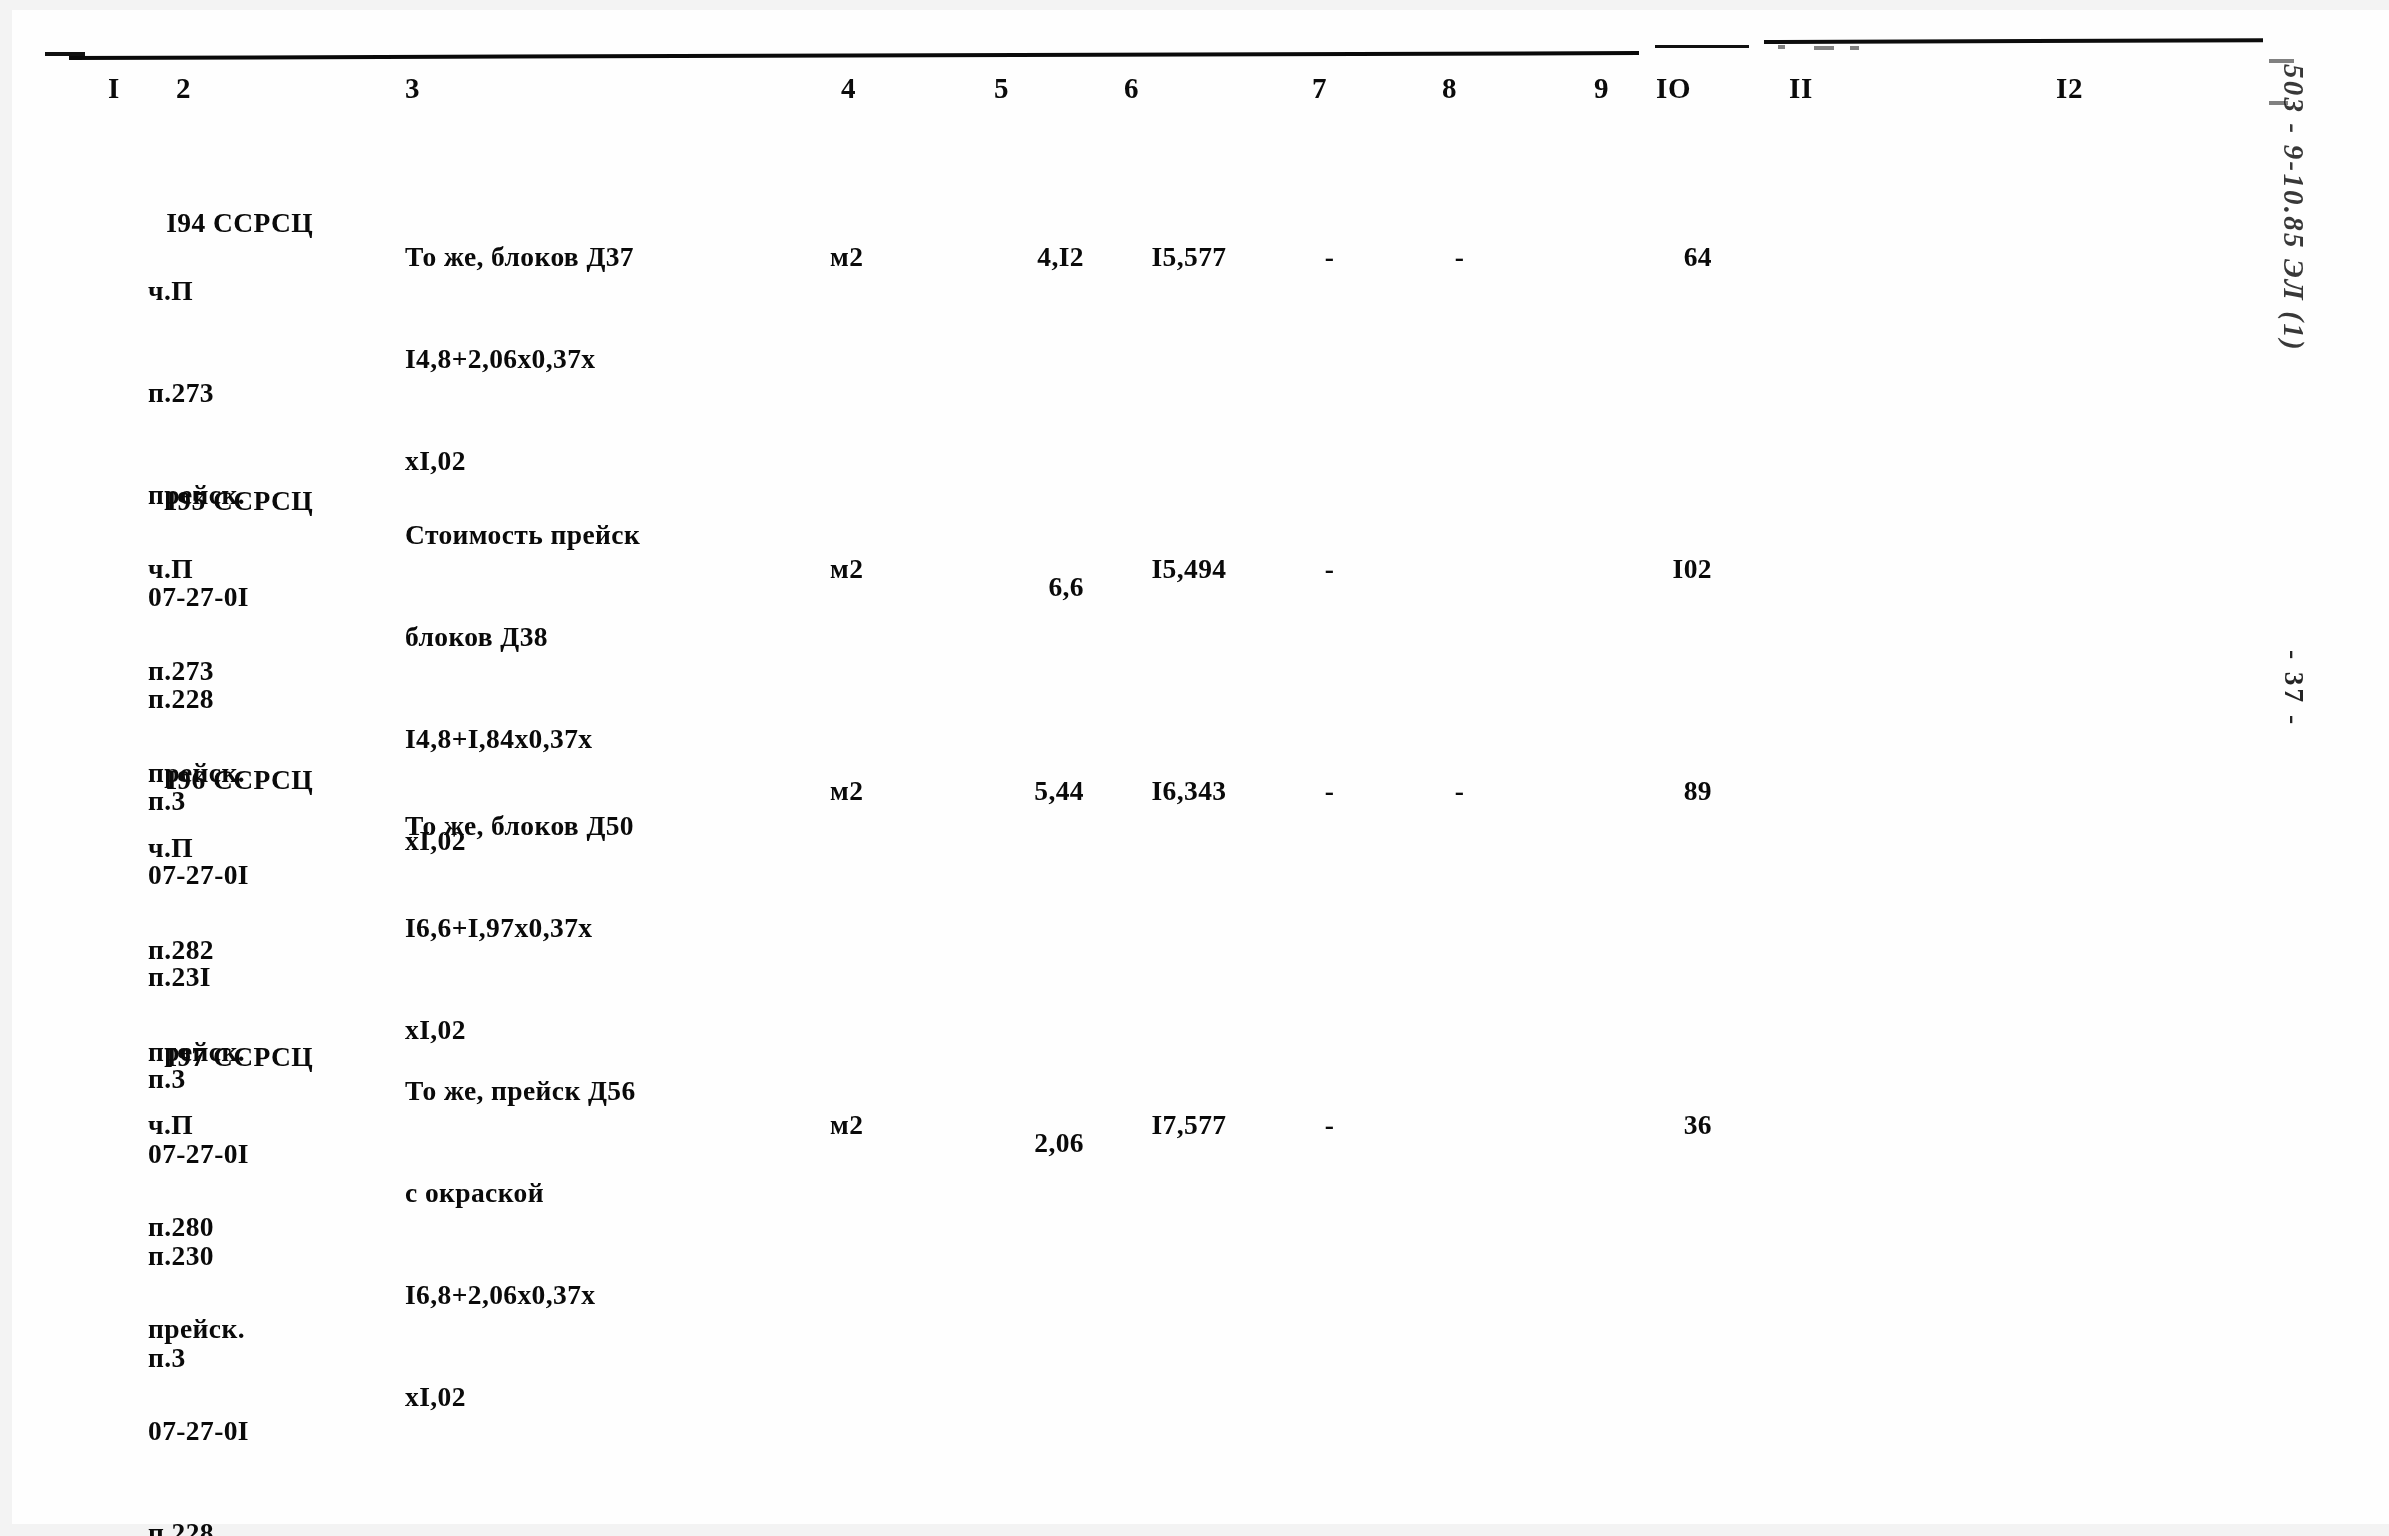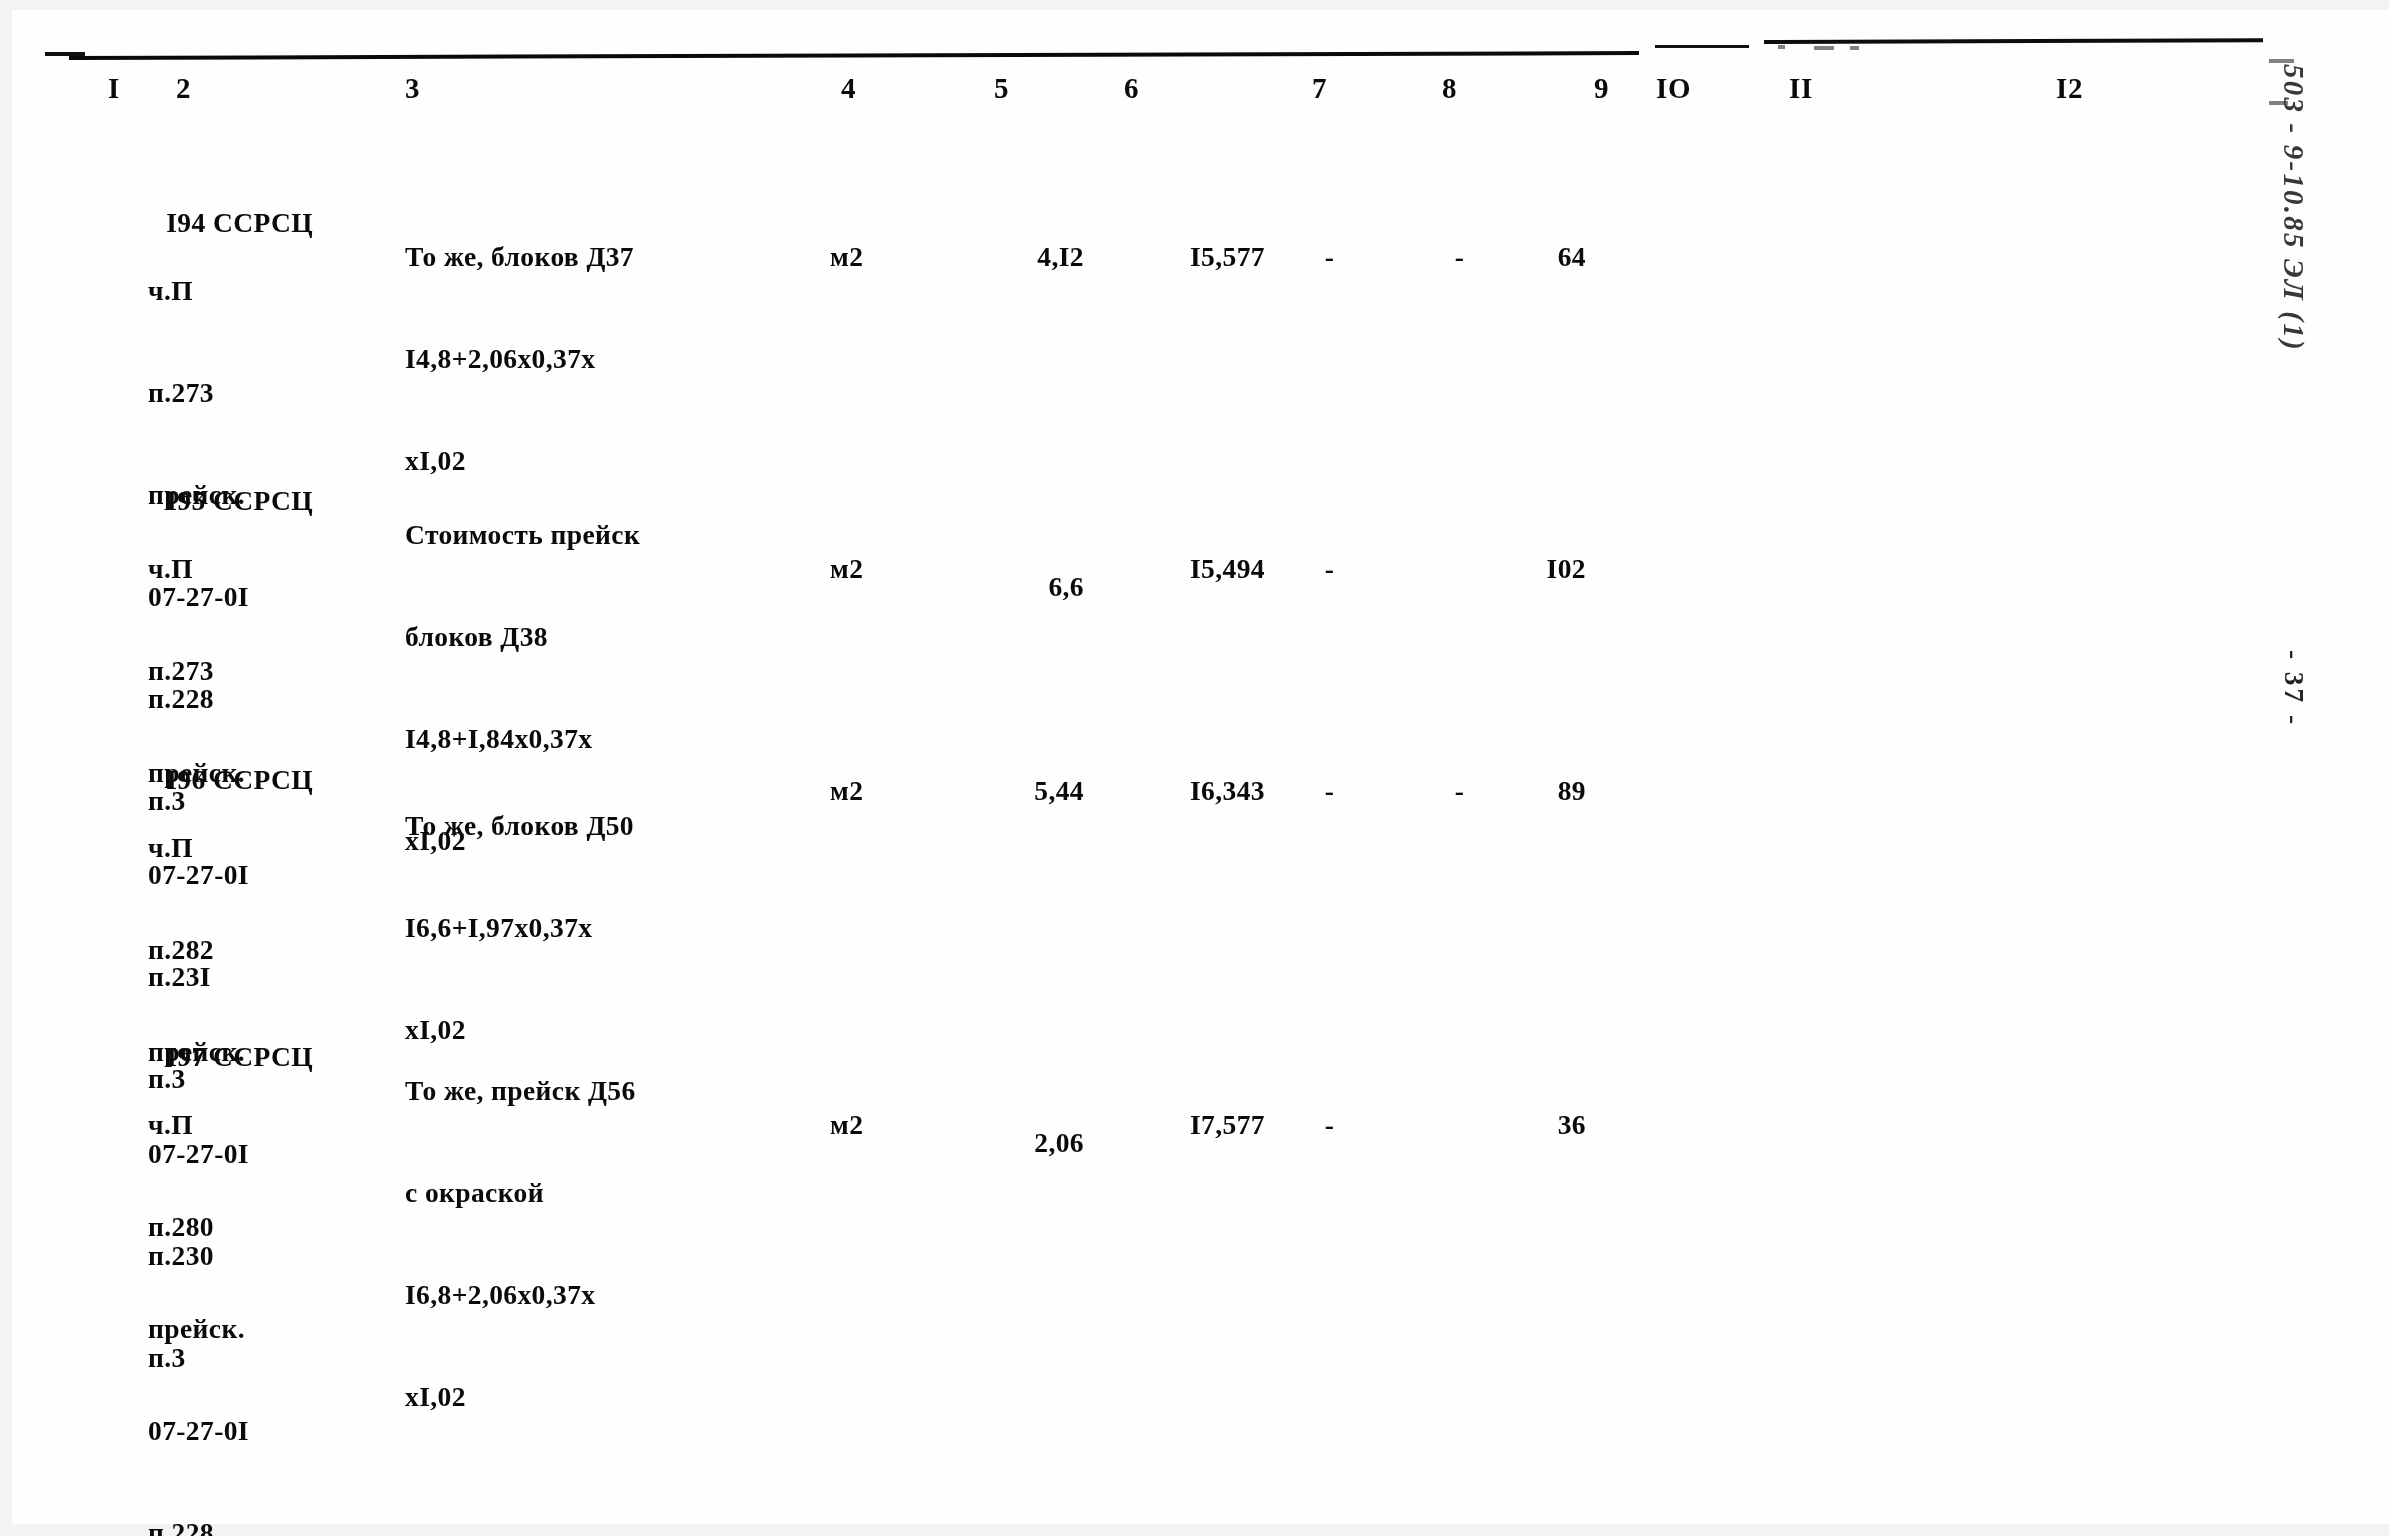"I5,577" .cell.price { text-align: right -> center }
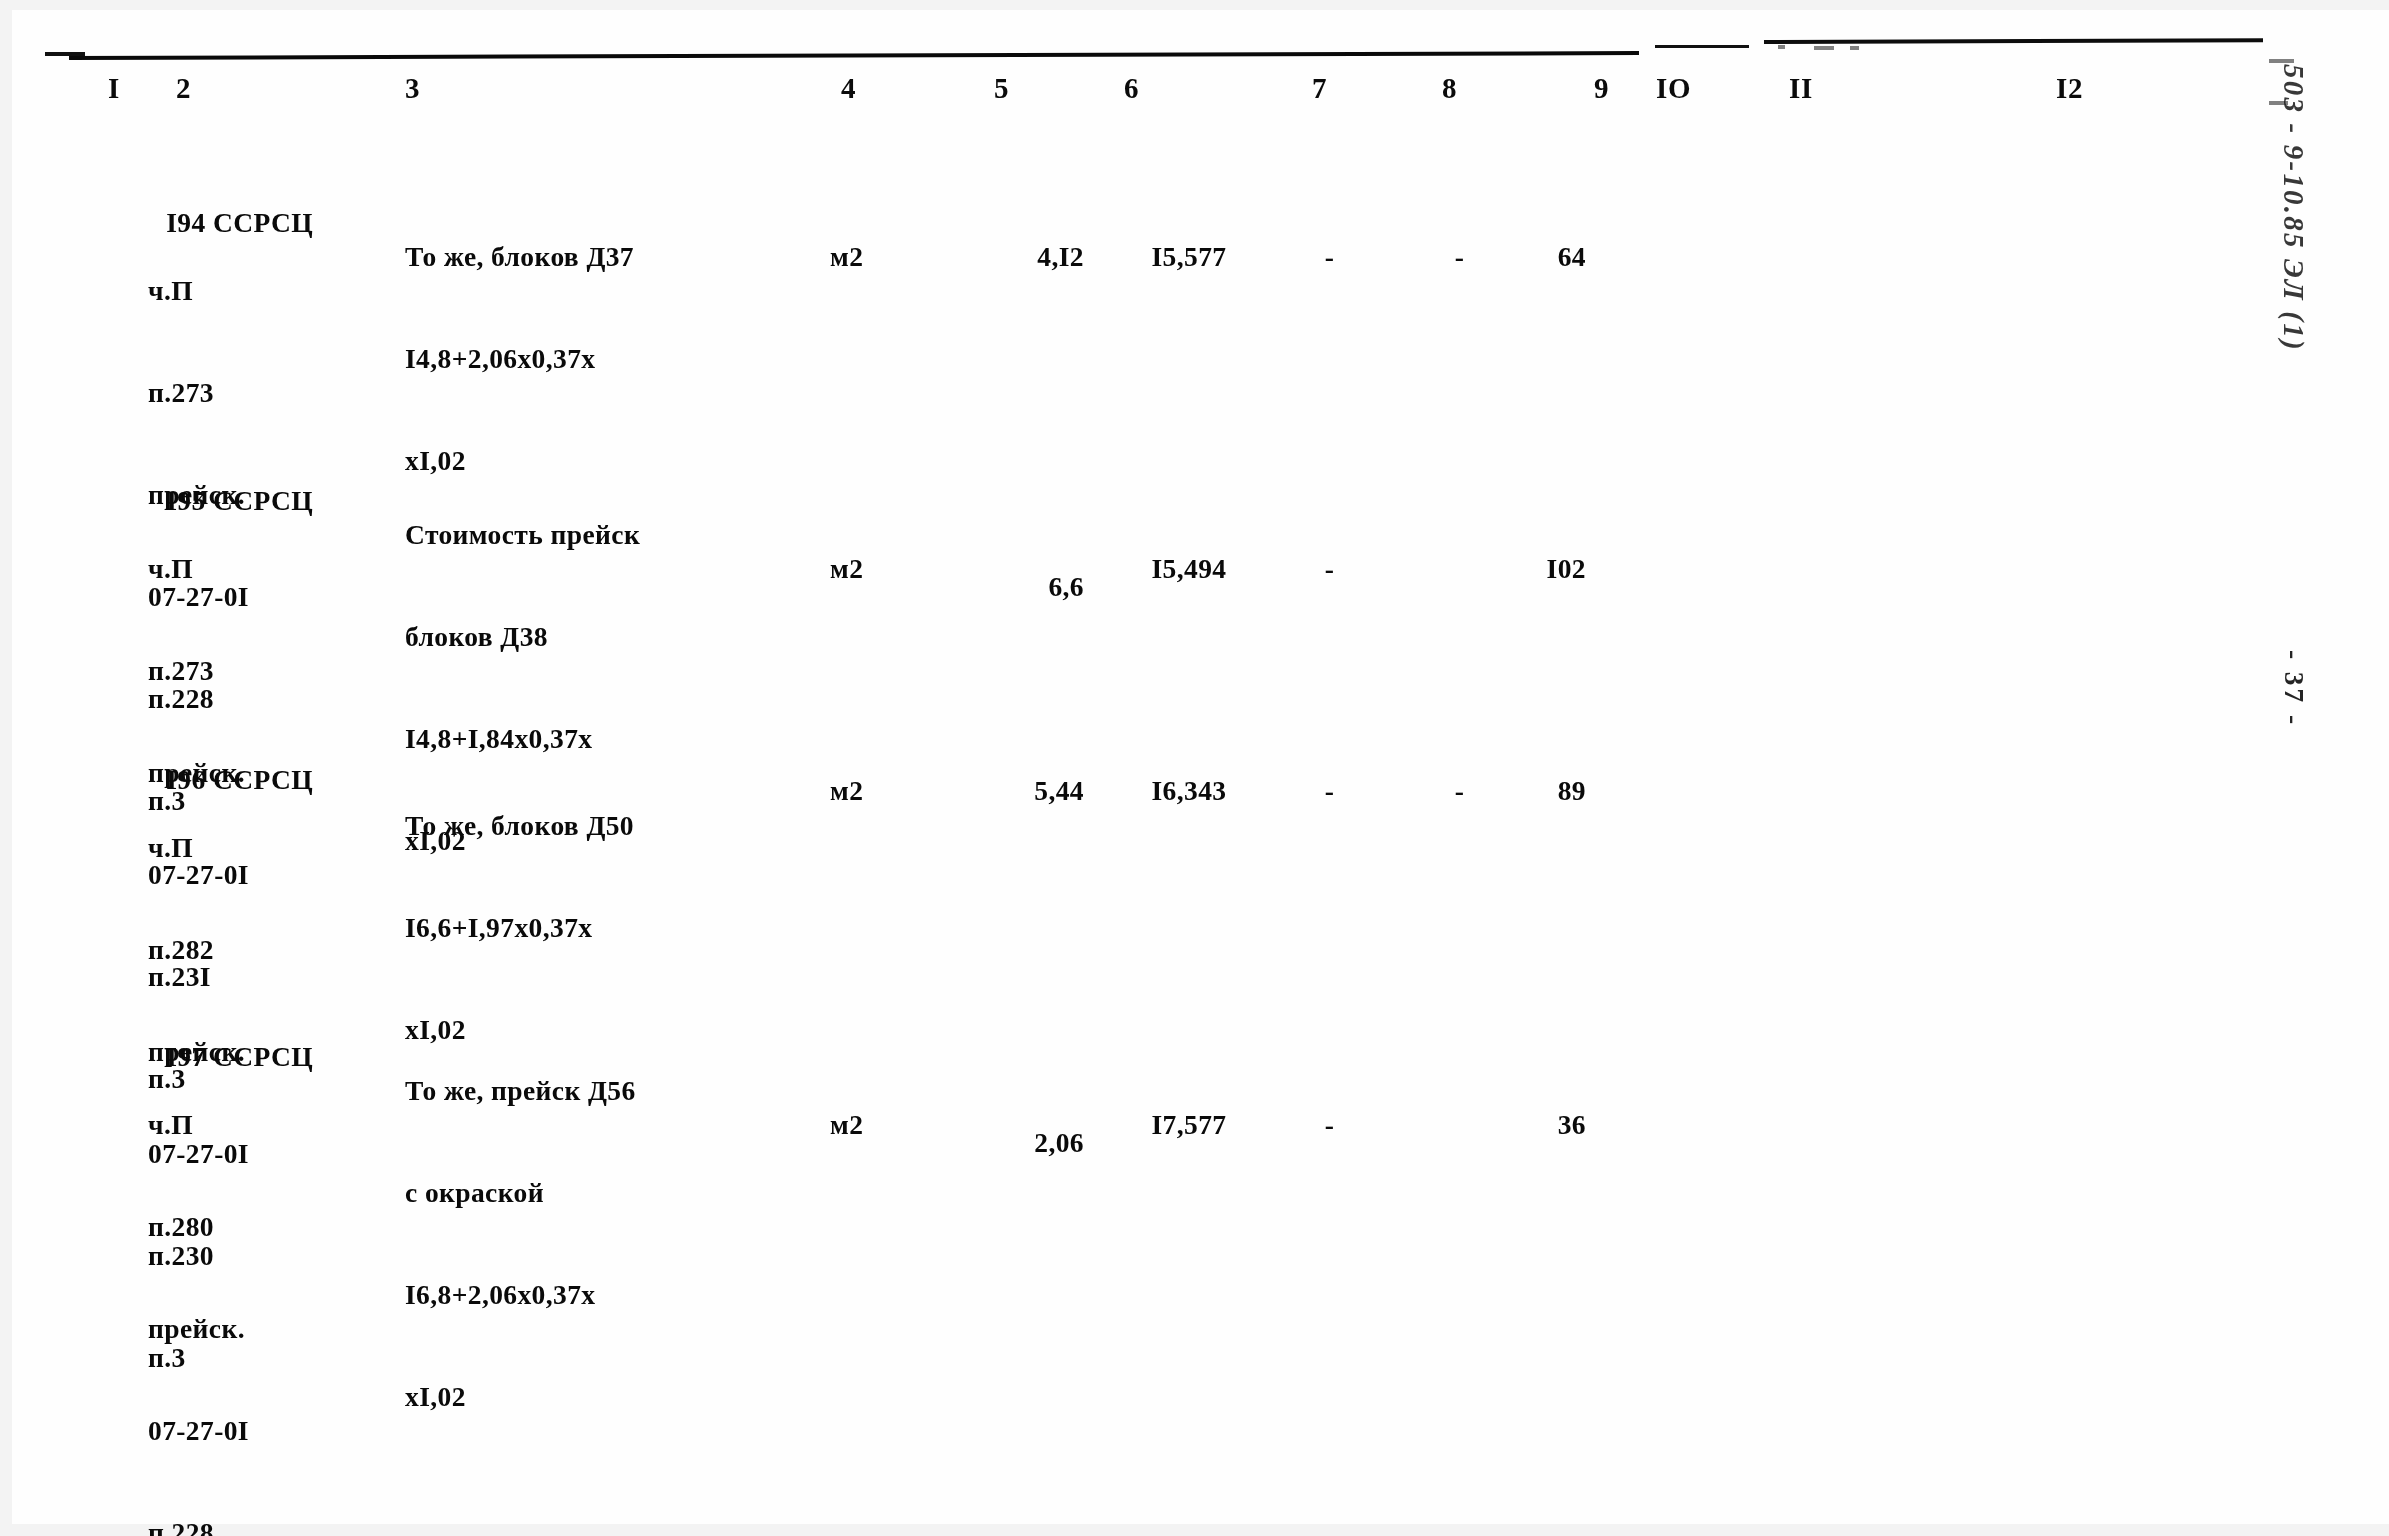"64" .cell.c9 { left: 1492px -> 1618px }
